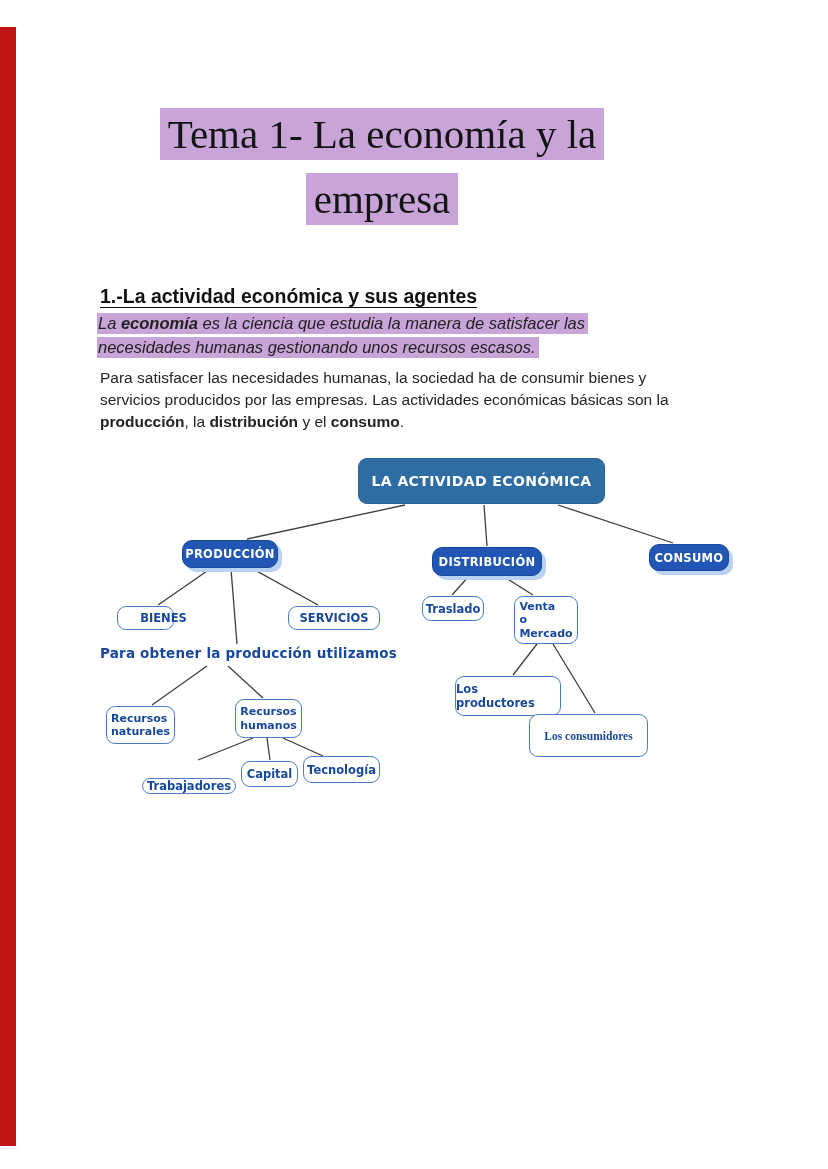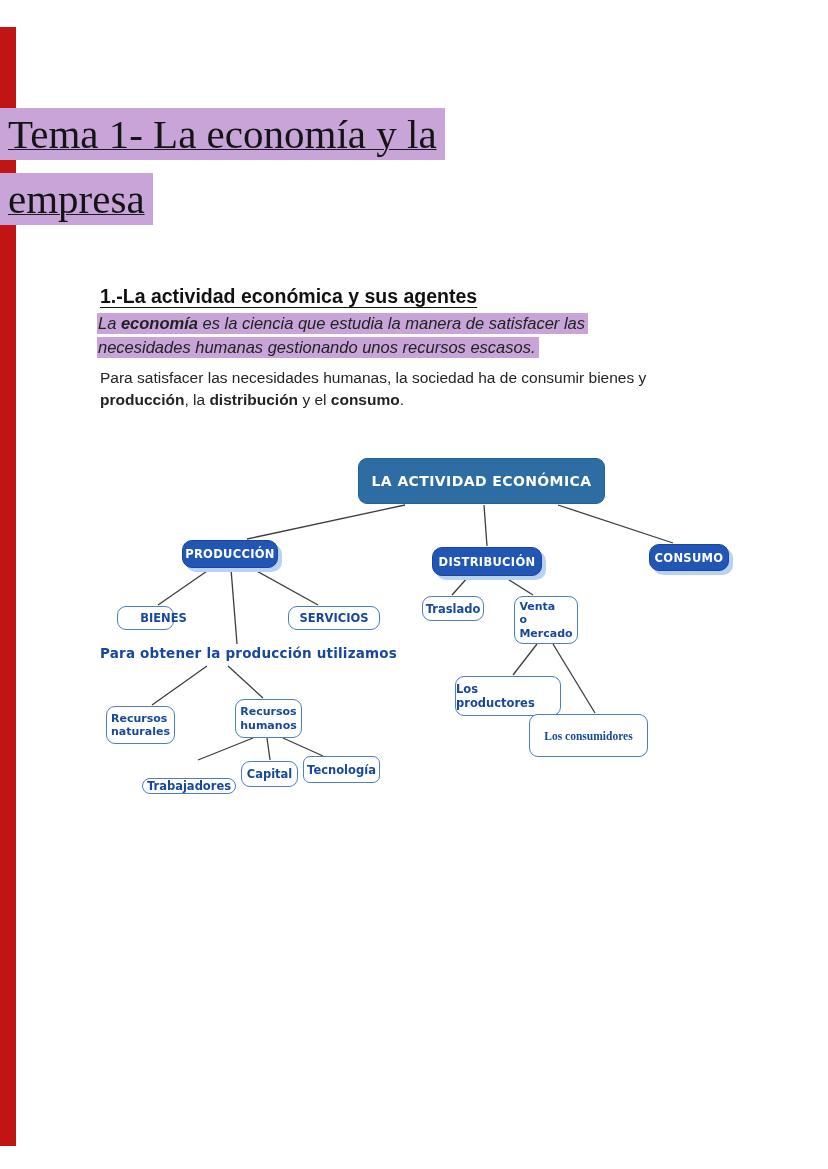"Tema 1- La economía y" .title-block { text-align: left -> center; text-decoration: underline -> none }
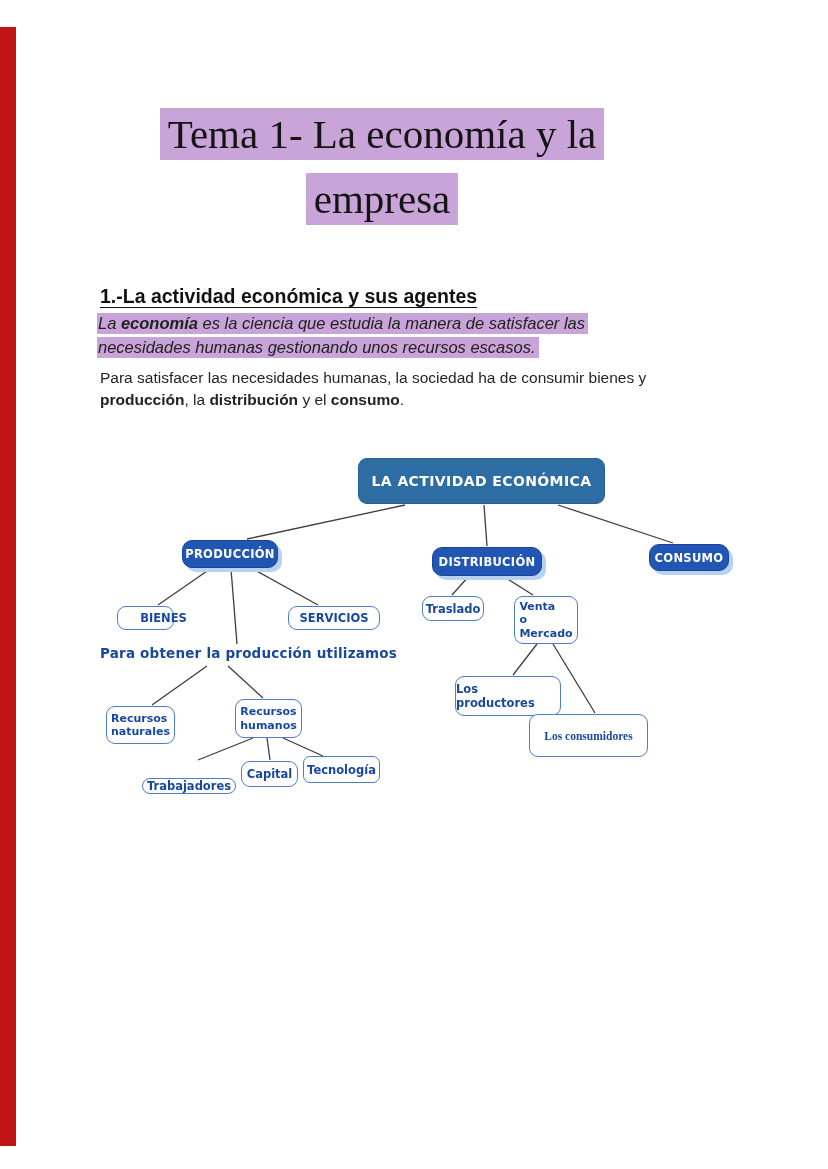"servicios producidos por las empresas." div { html: none -> <div>servicios producidos por las empresas. Las actividades económicas básicas son la</div> }
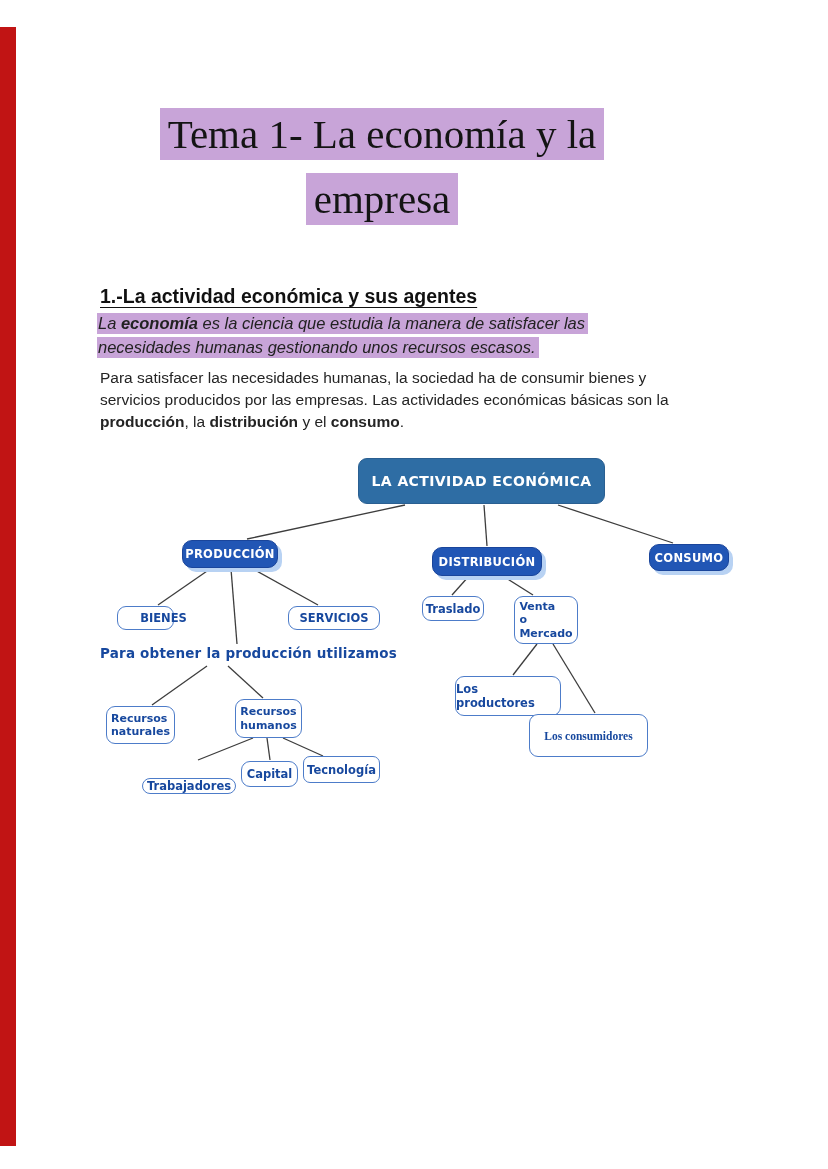"Tecnología" #n-tecnologia { border-radius: 7px -> none }
